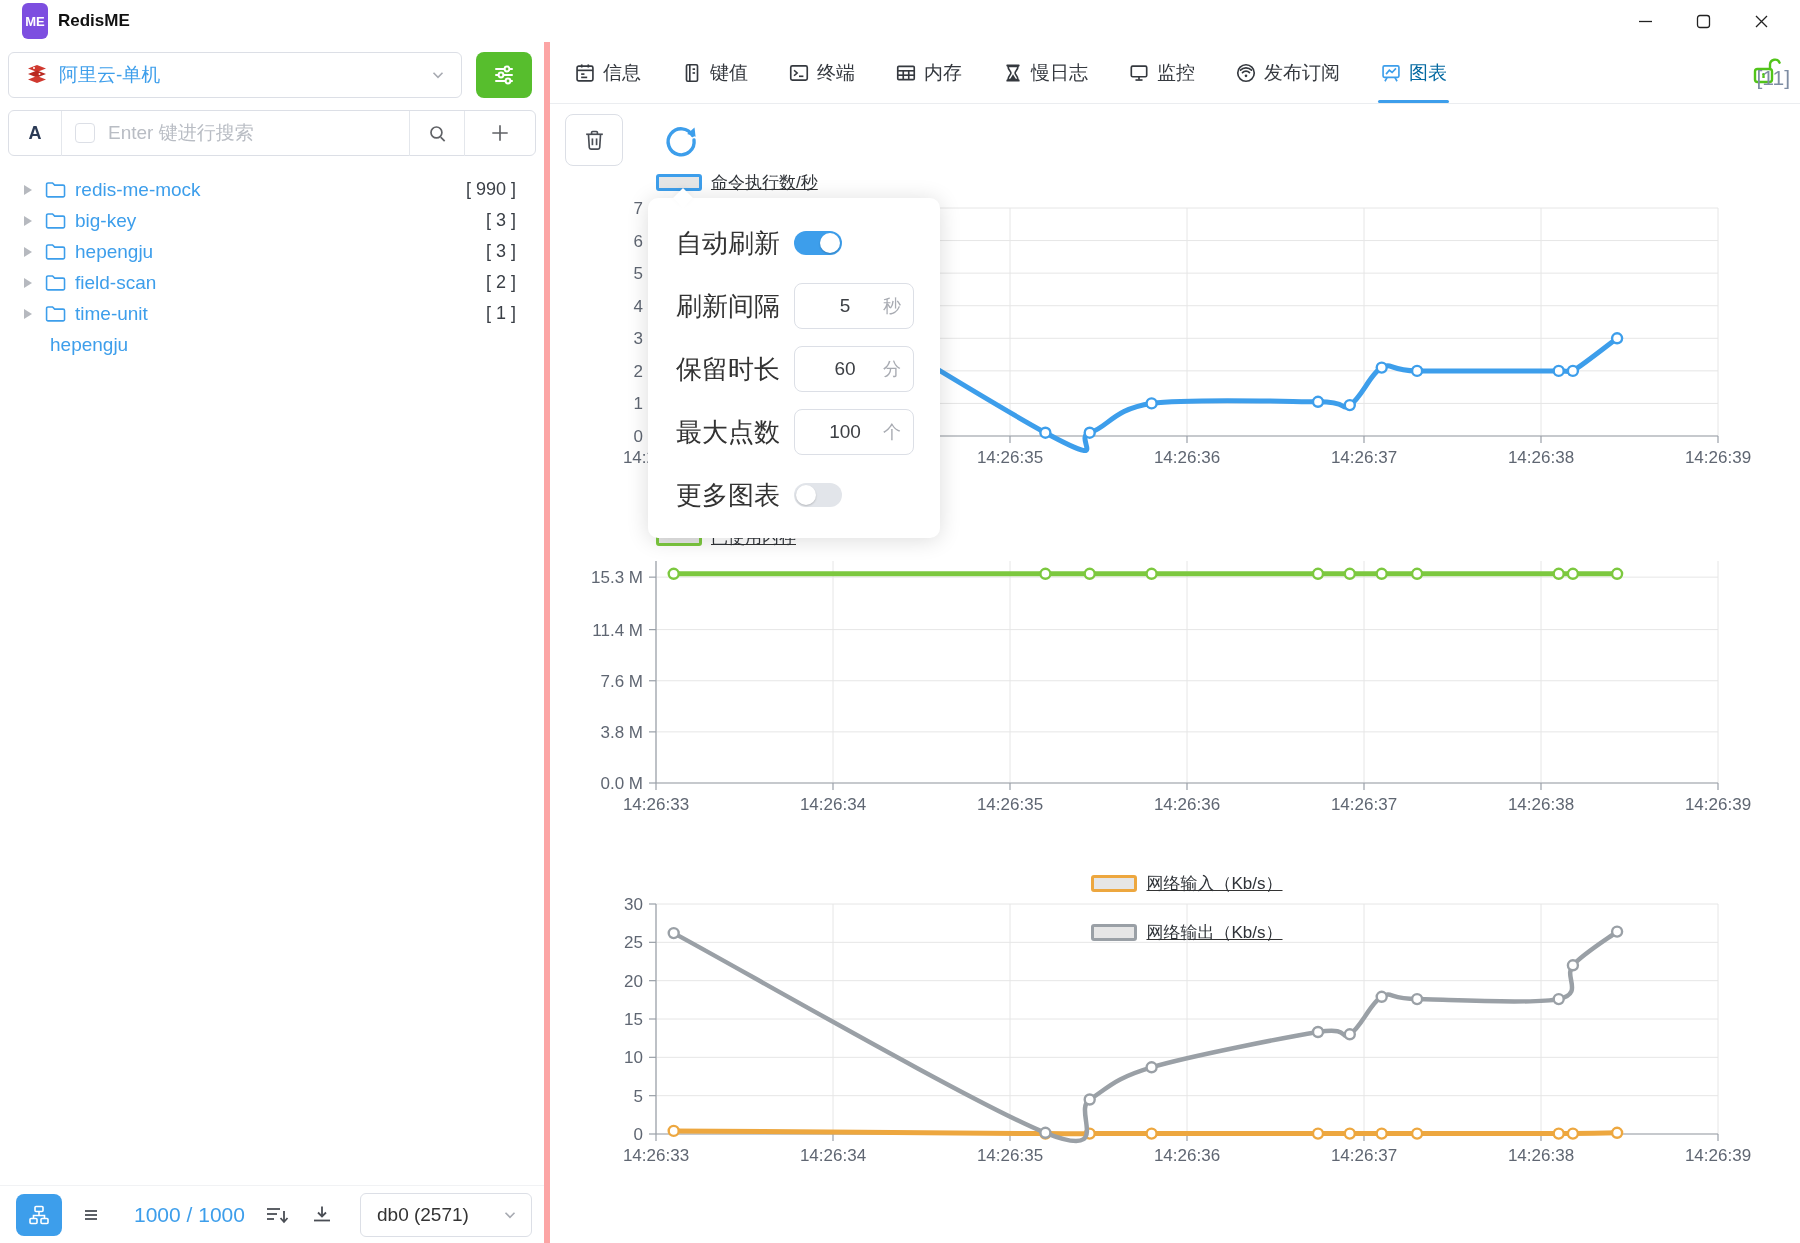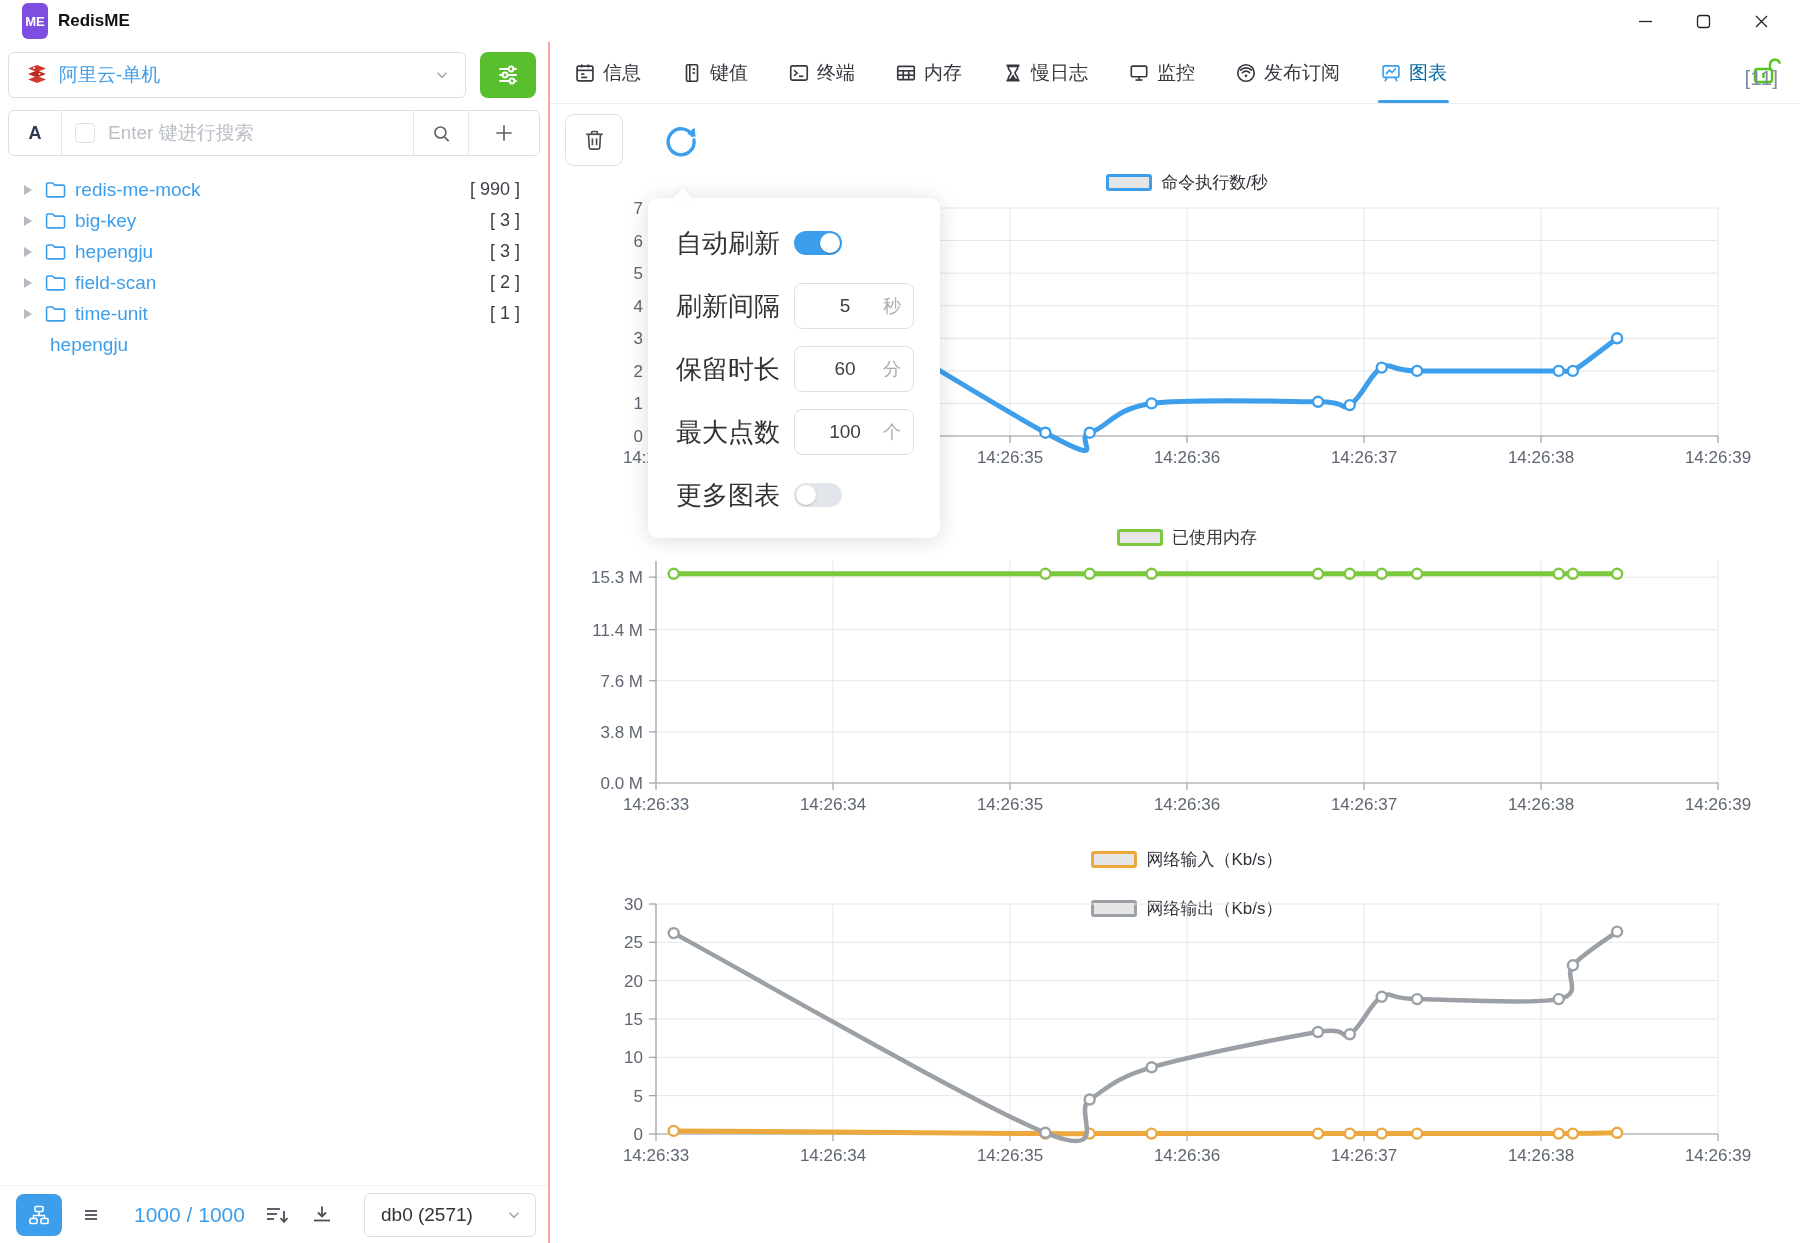"阿里云-单机" .sidebar { border-right: 2px solid #fca5a5 -> 6px solid #fca5a5 }
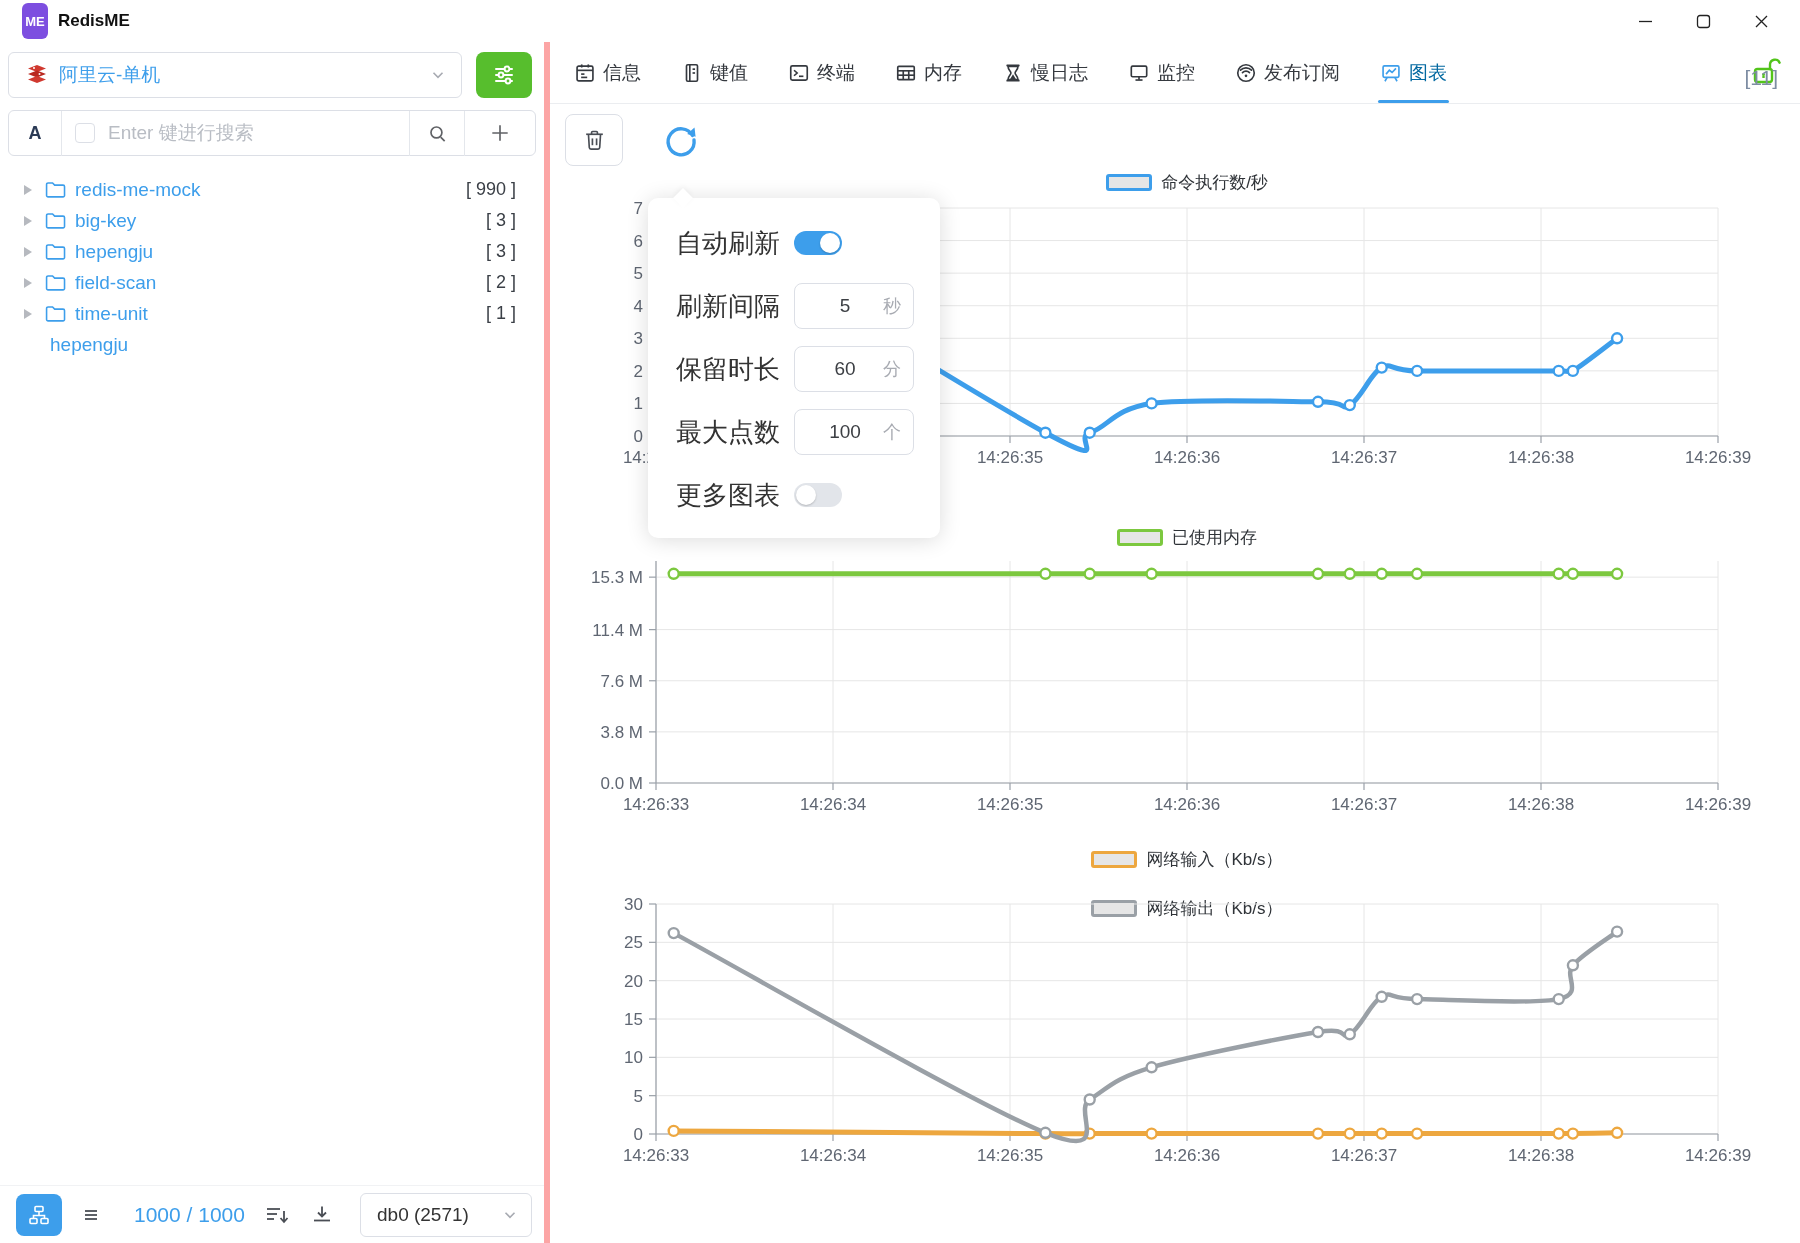"[11]" .badge-count { right: 22px -> 10px }
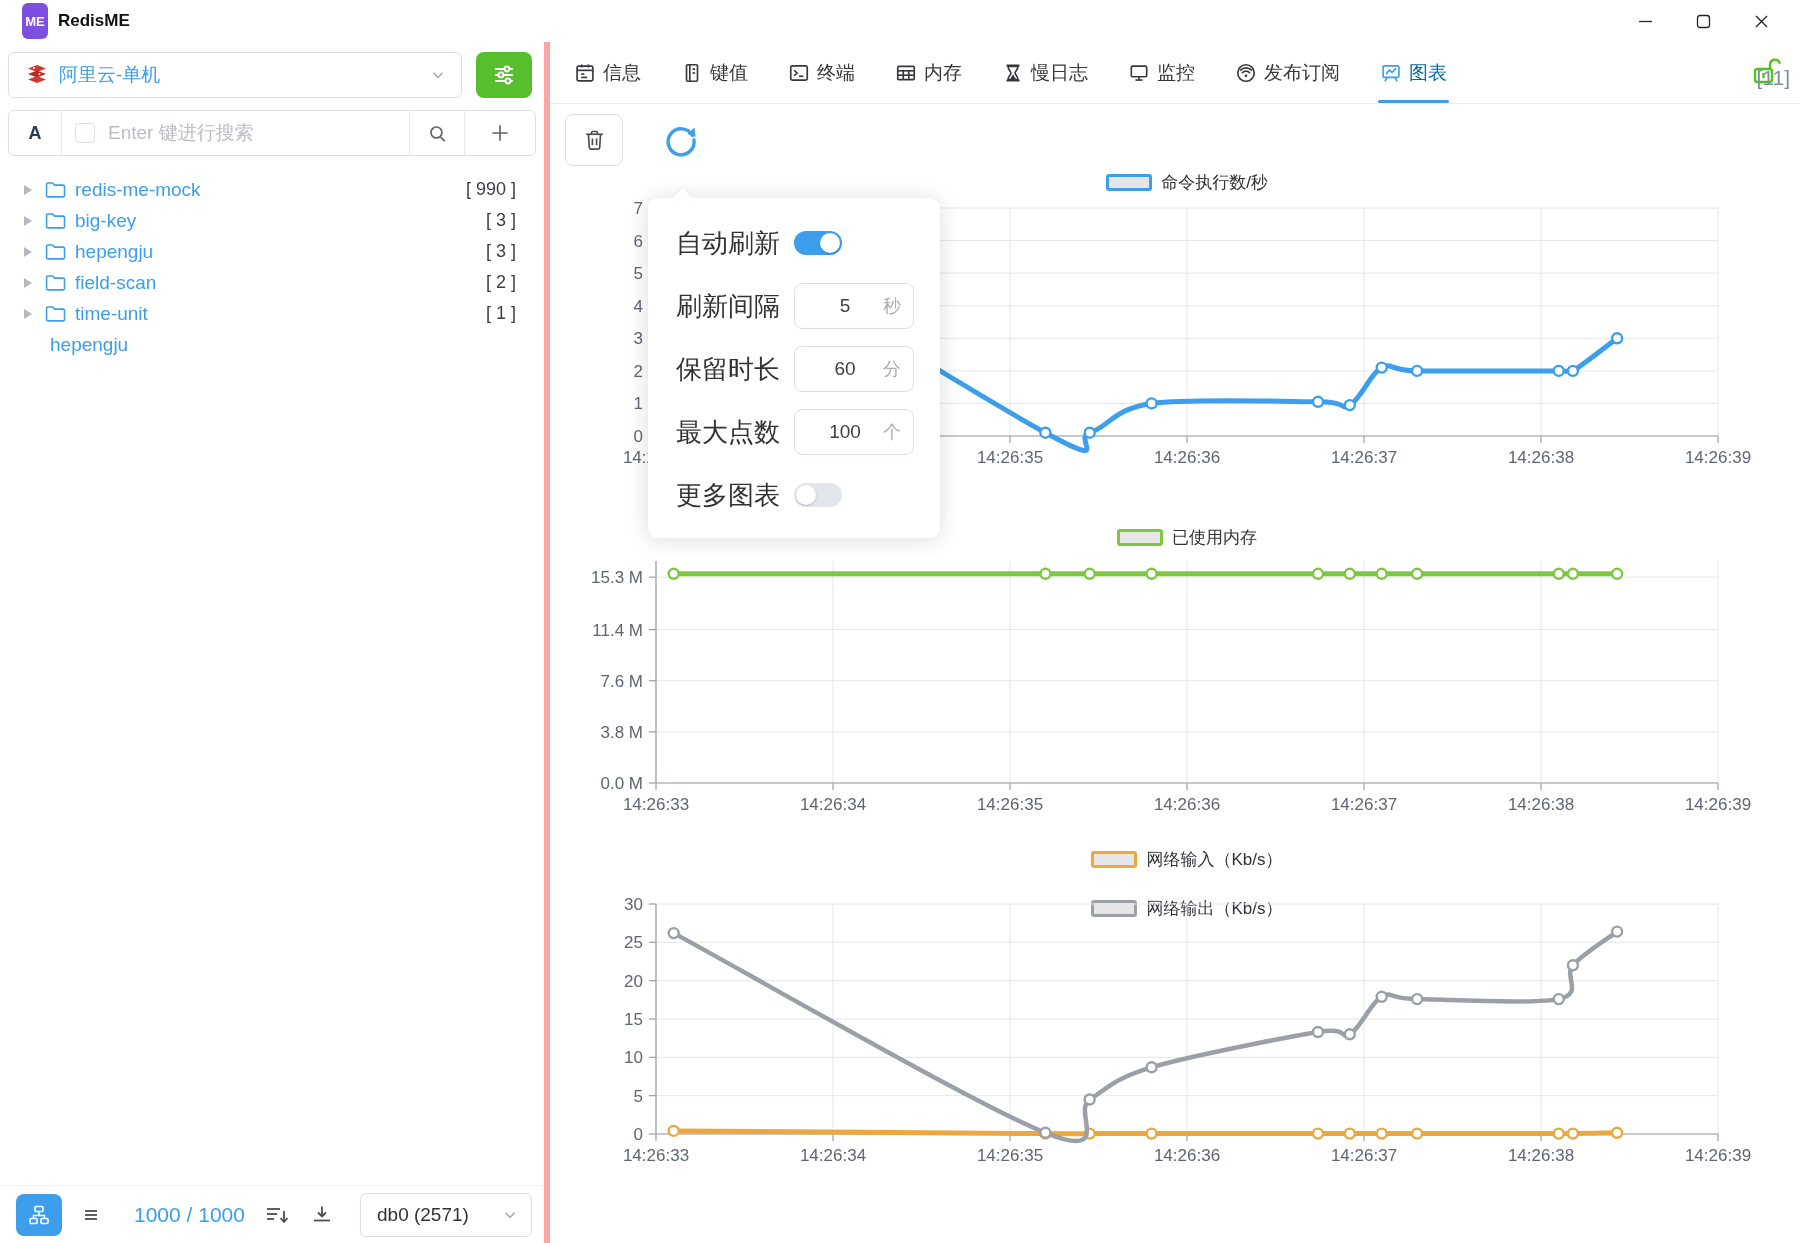"命令执行数/秒" .legend-row { justify-content: center -> none; text-decoration: none -> underline }
